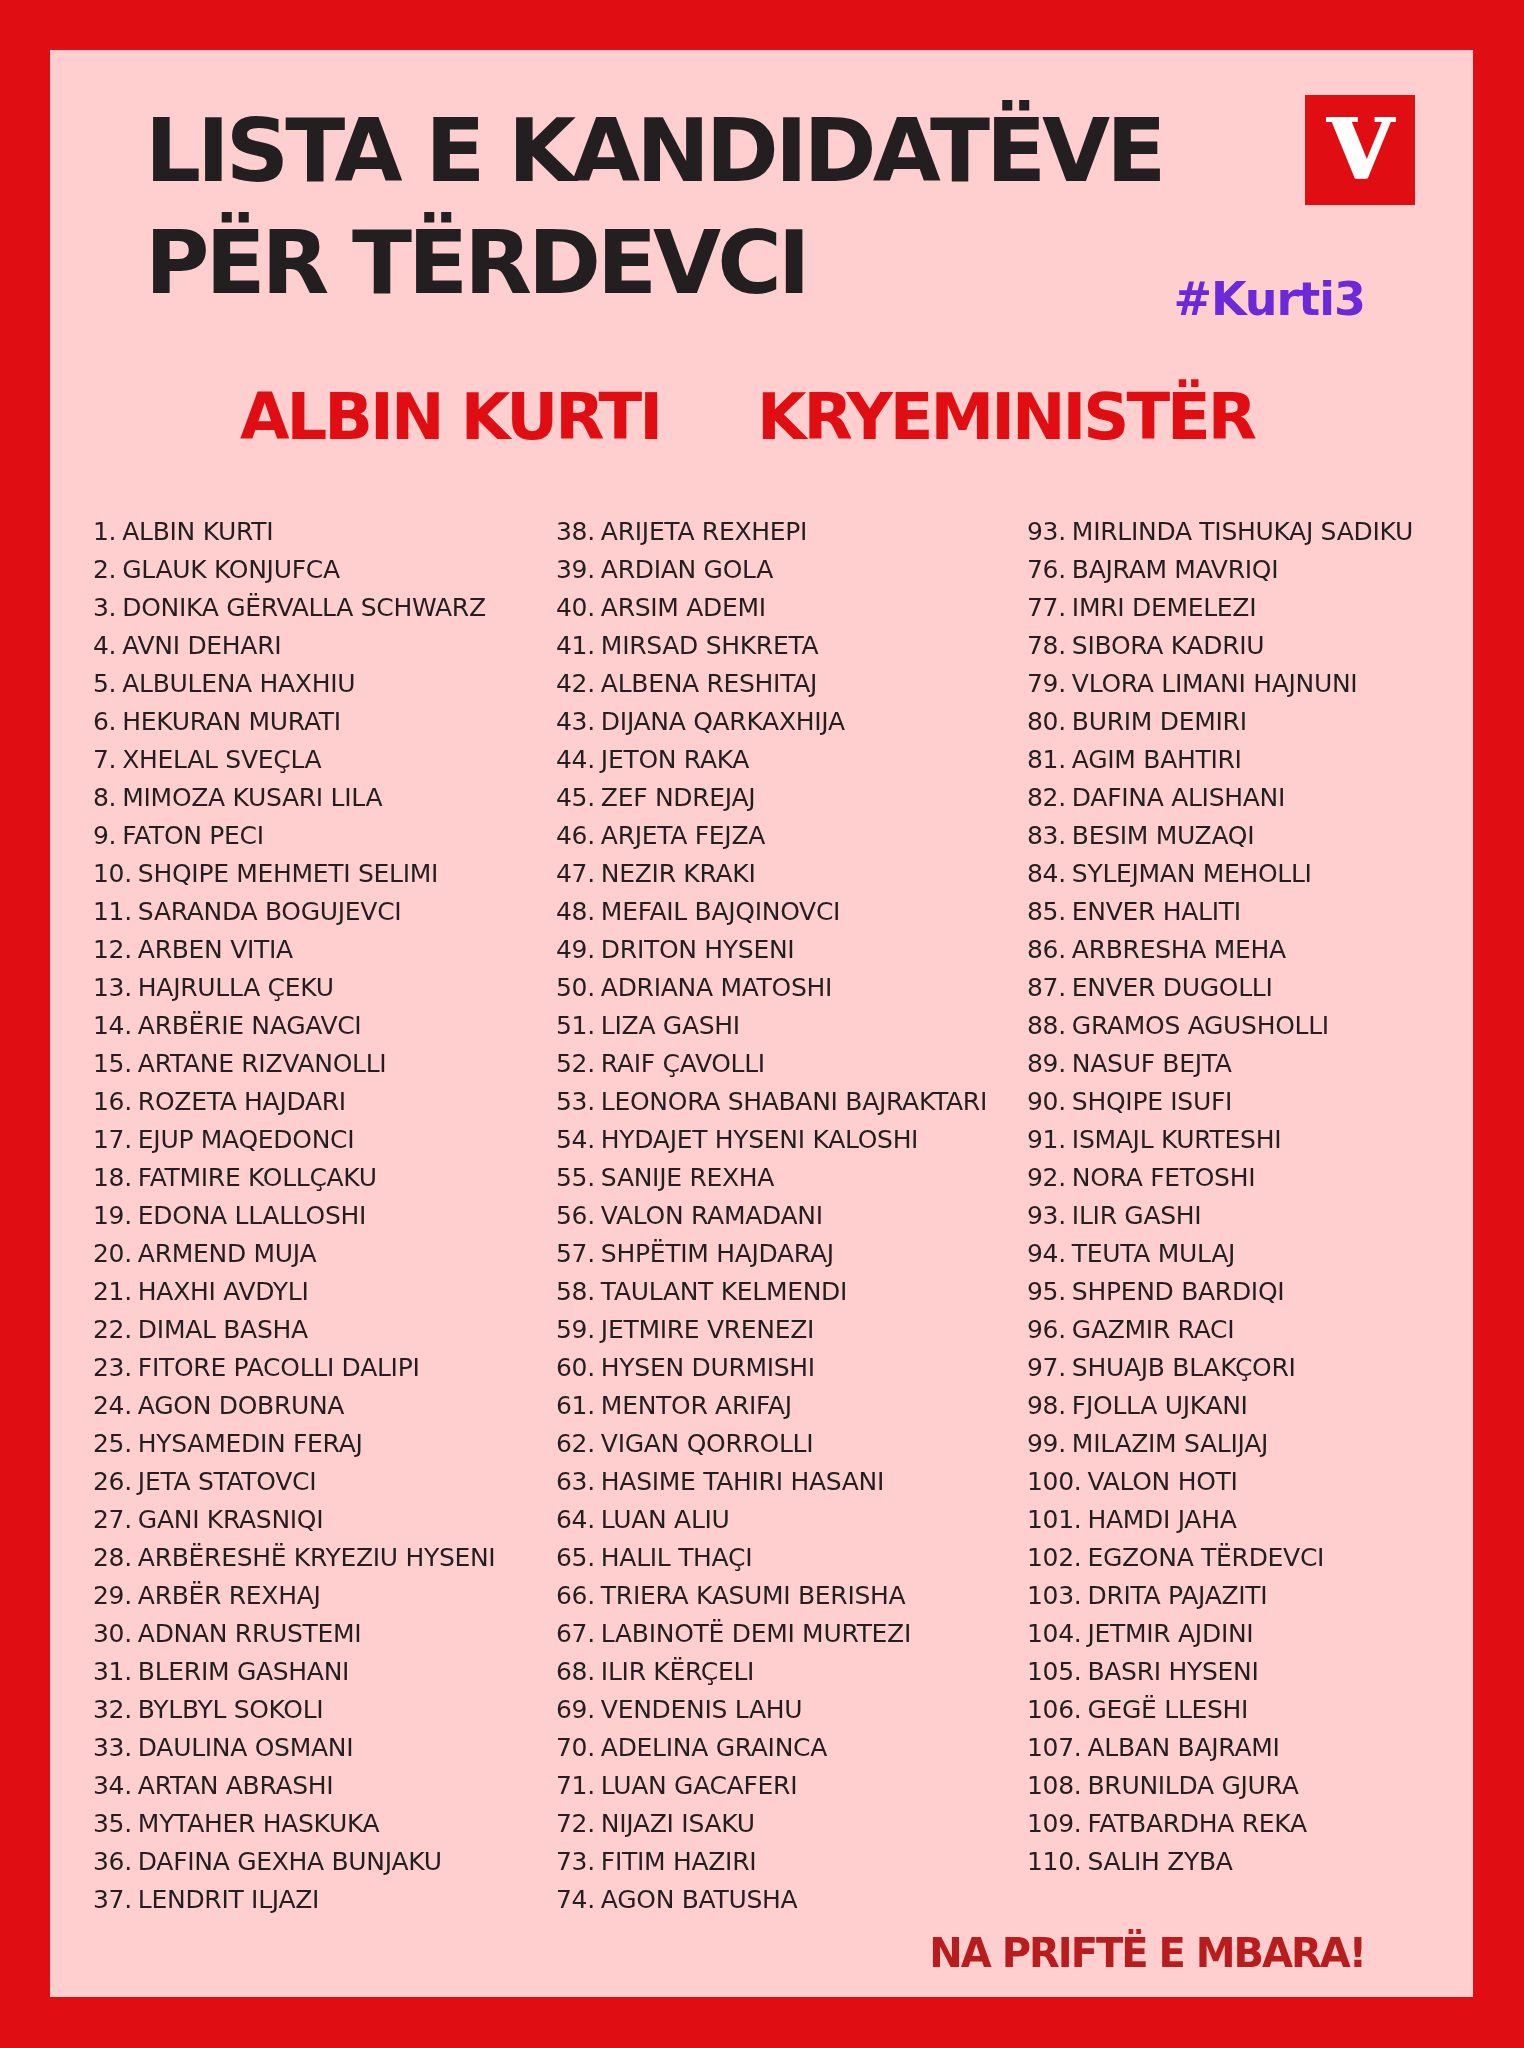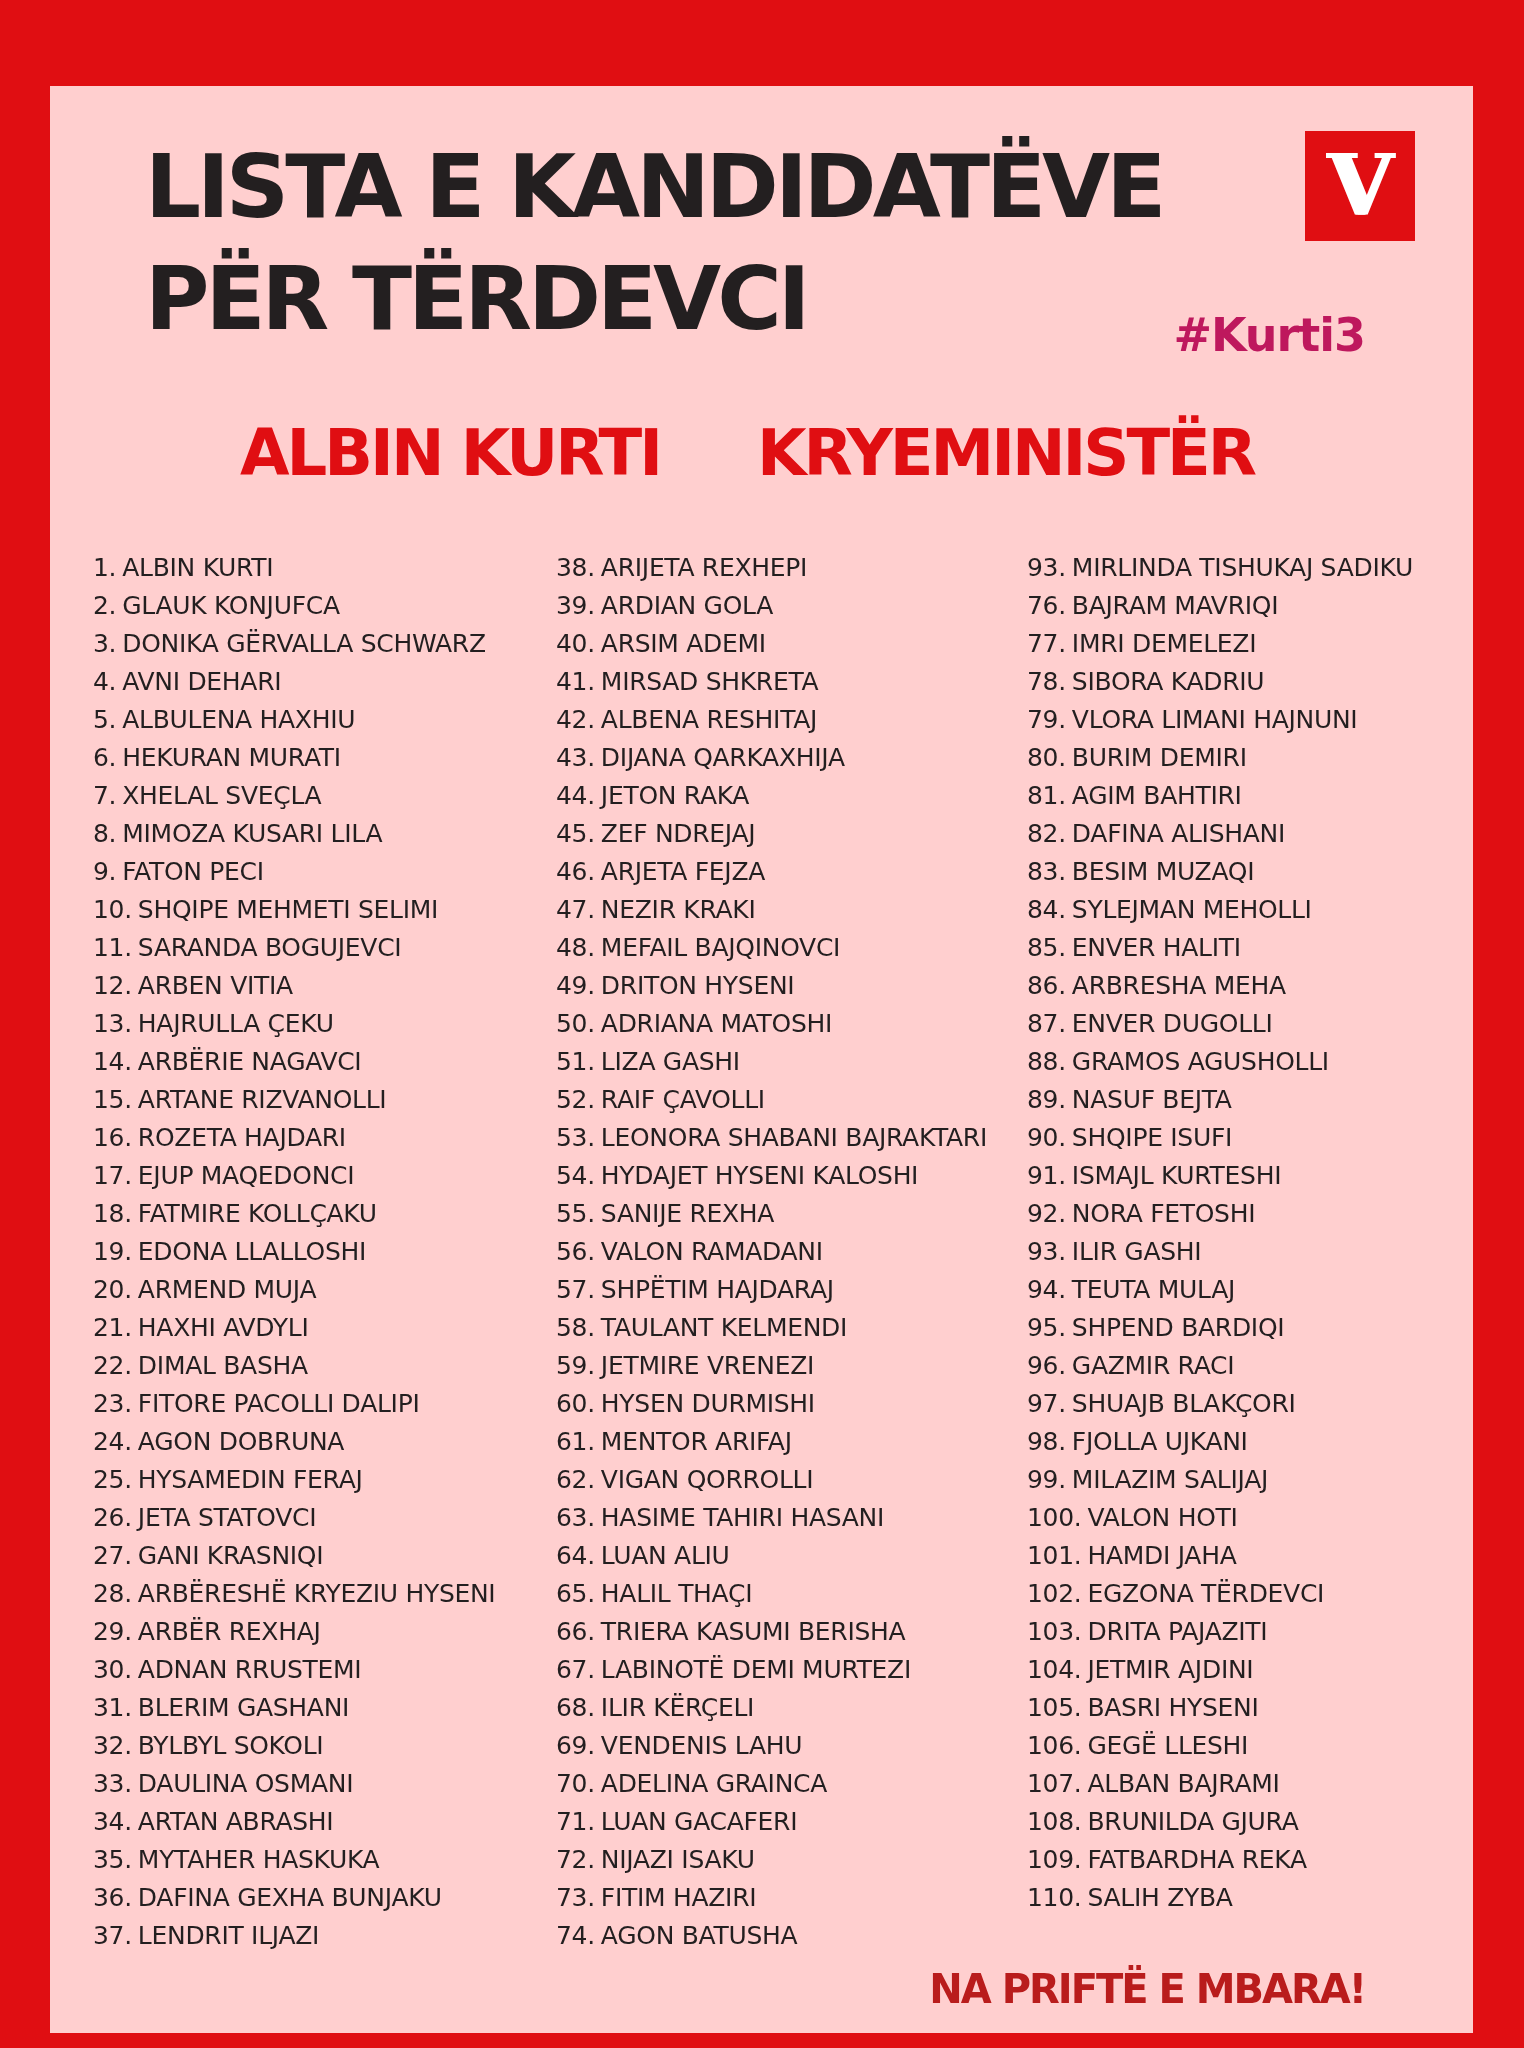"LISTA E KANDIDATËVE" .panel { margin-top: 36px -> none }
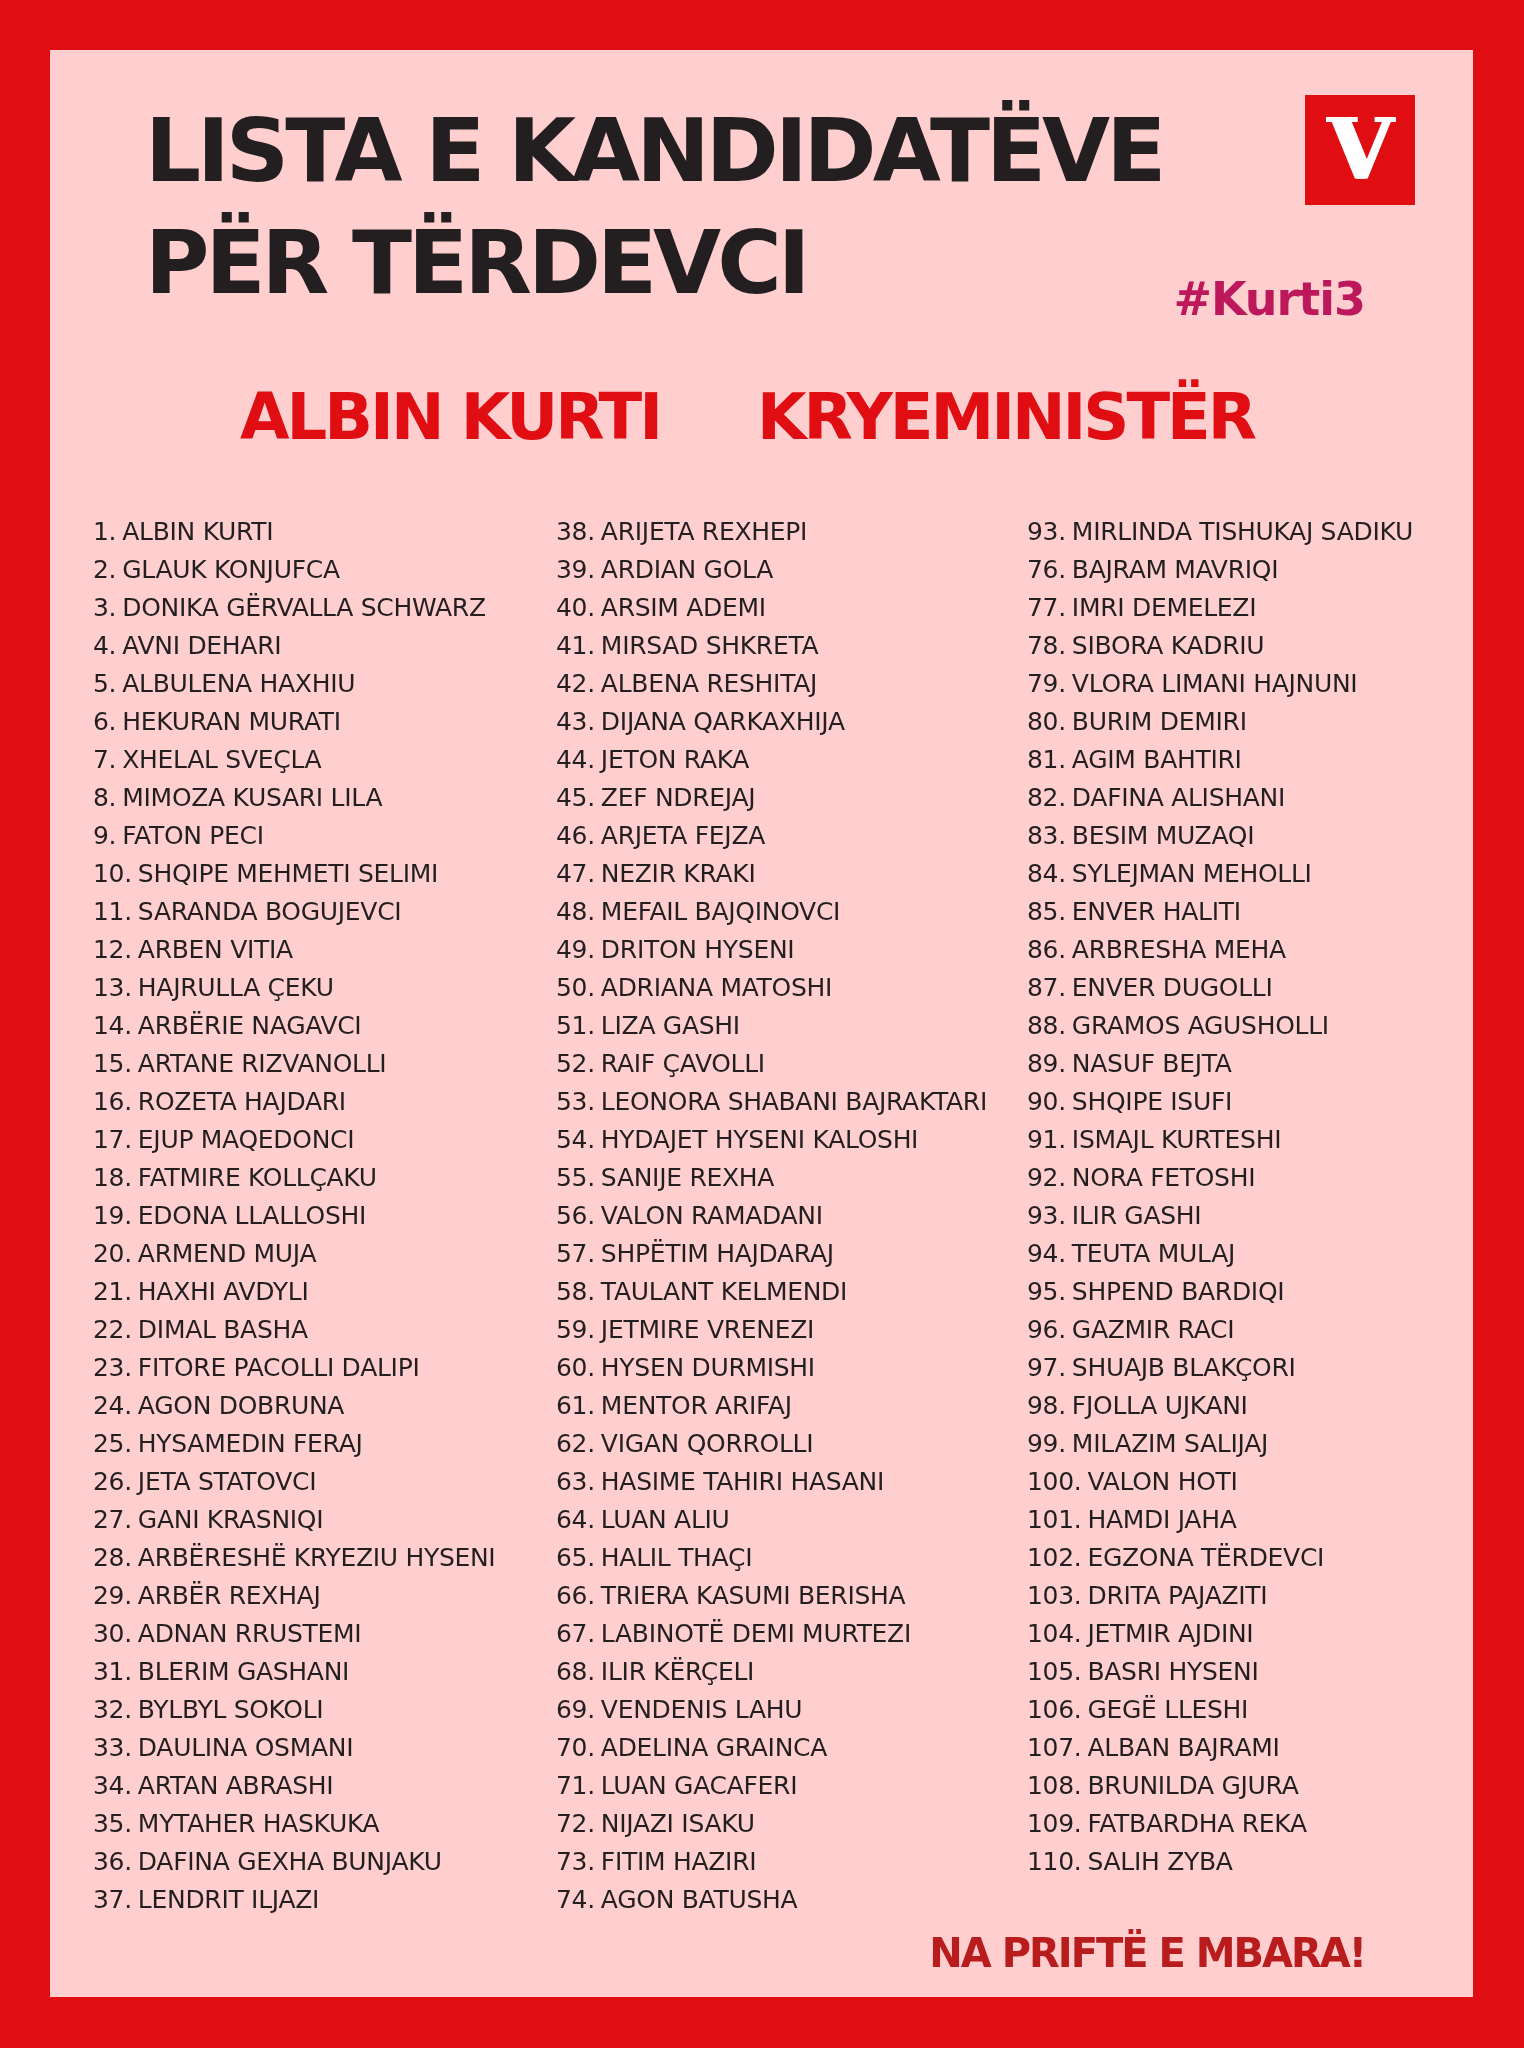"#Kurti3" .hashtag { color: #be185d -> #6d28d9 }
